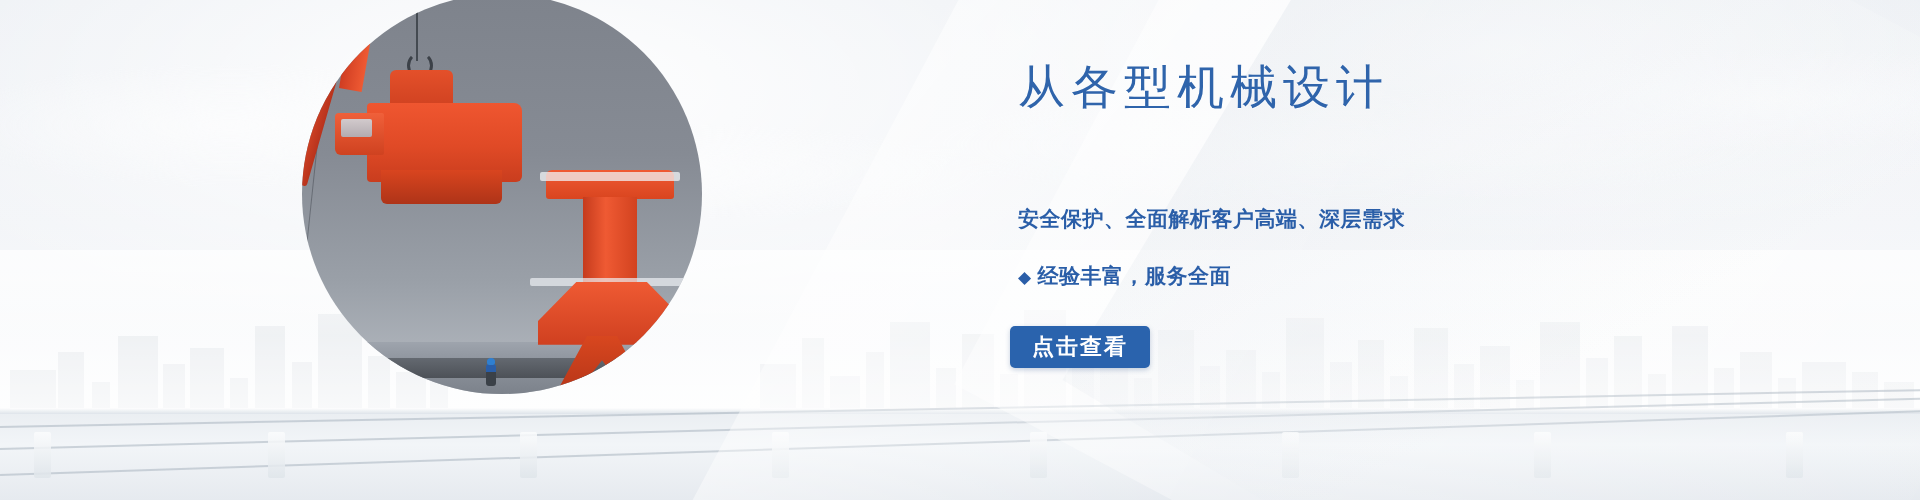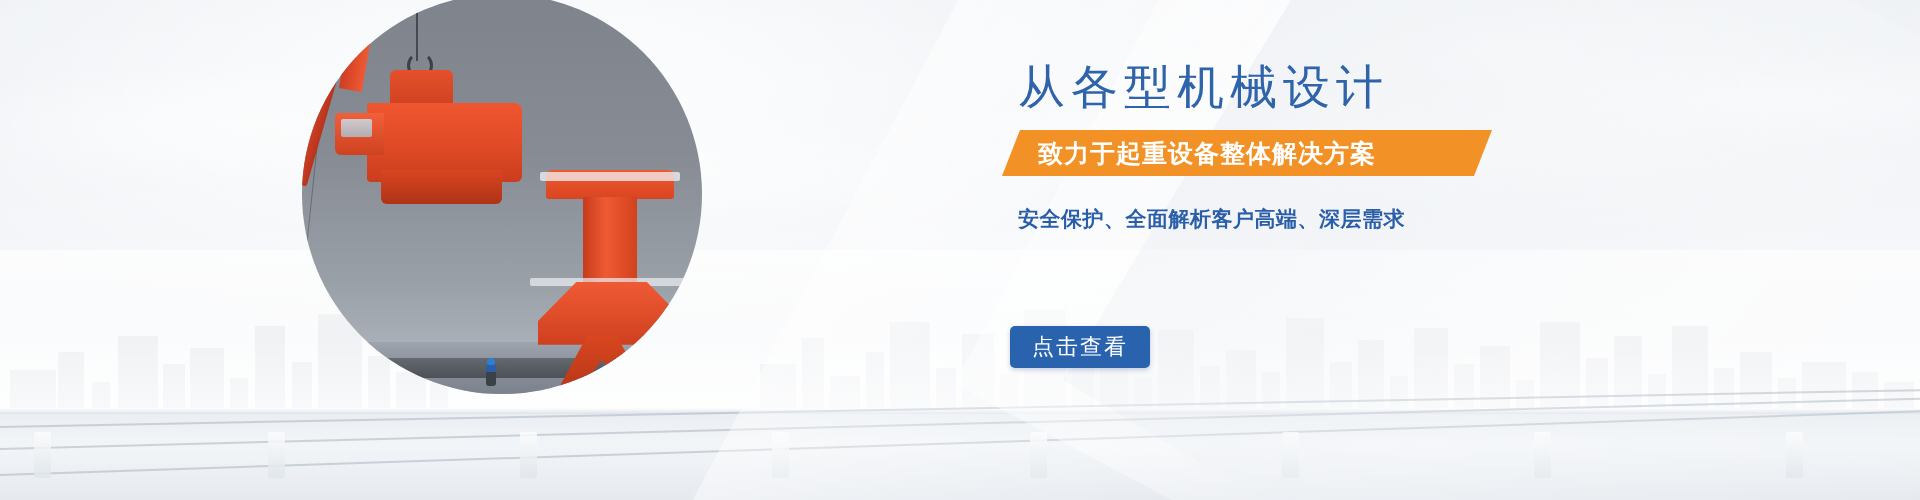"致力于起重设备整体解决方案" div.ribbon { html: <div> <div>致力于起重设备整体解决方案</div> </div> -> none }
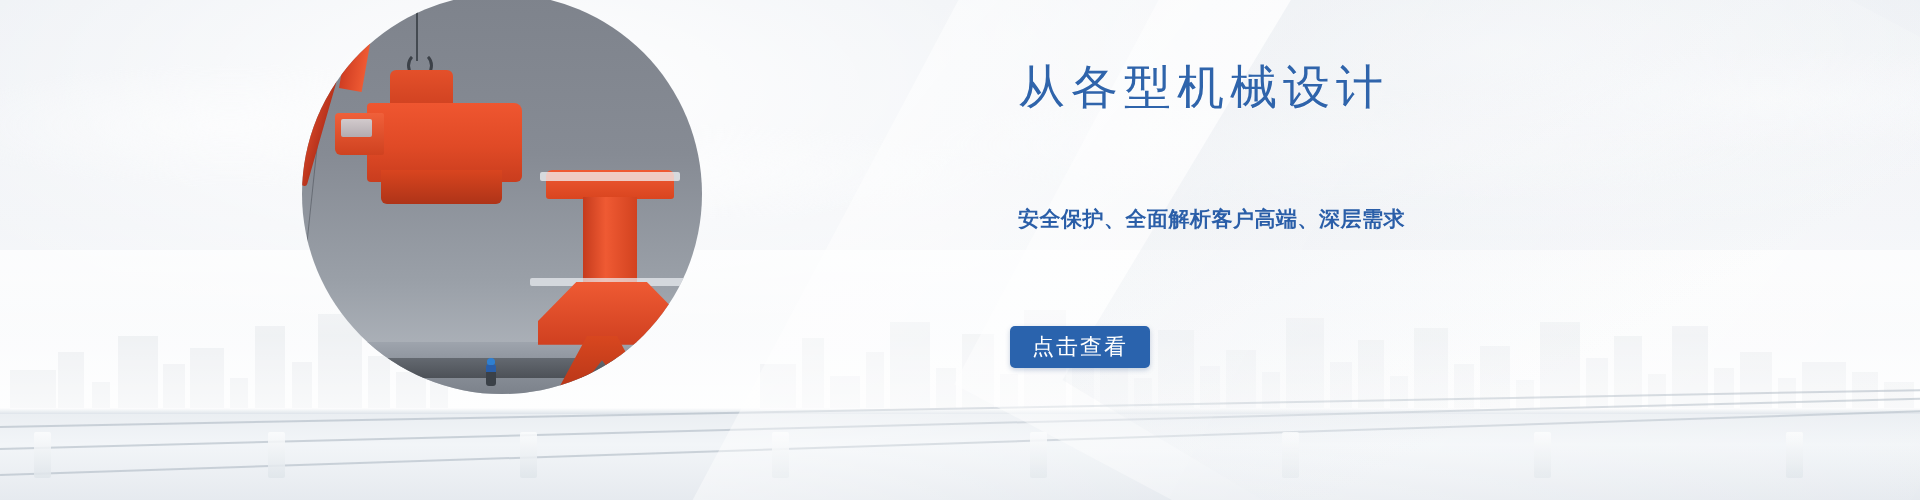"◆ 经验丰富，服务全面" div.b-line { html: none -> <div> <span>◆</span><span> 经验丰富，服务全面</span> </div> }
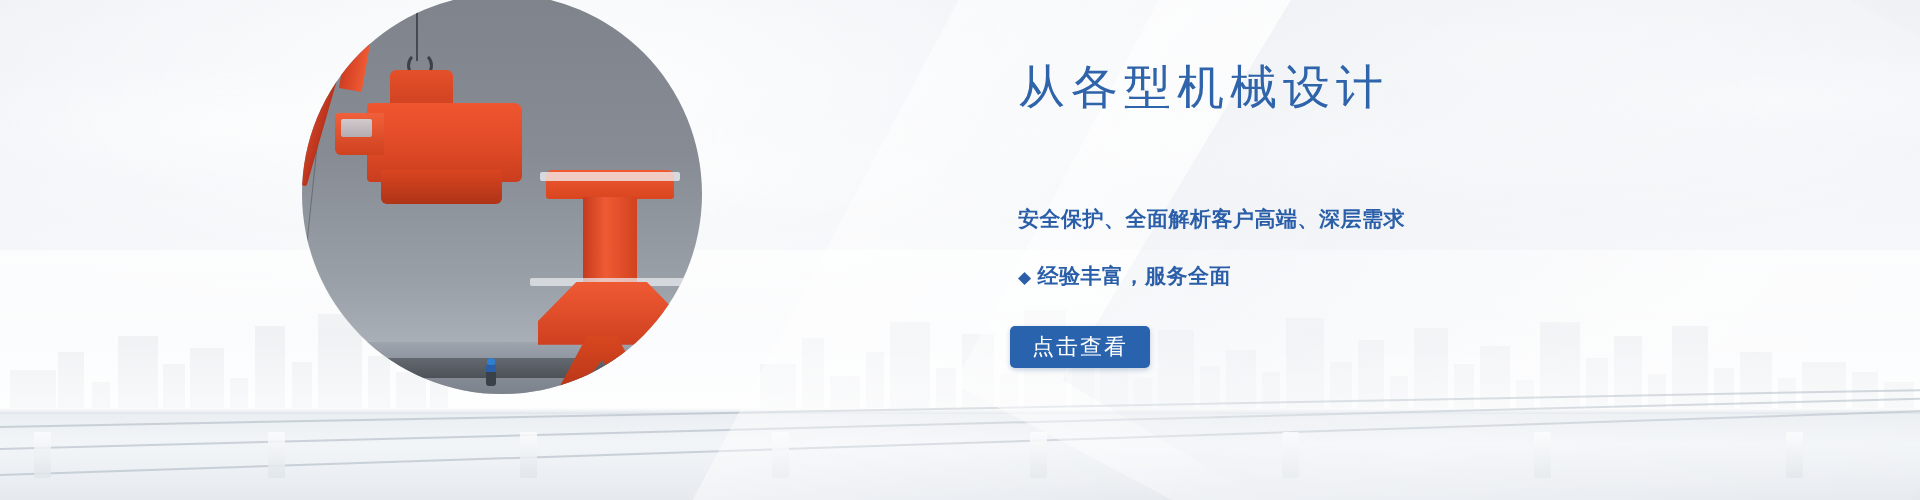"点击查看" .cta-text { font-weight: 400 -> 700 }
